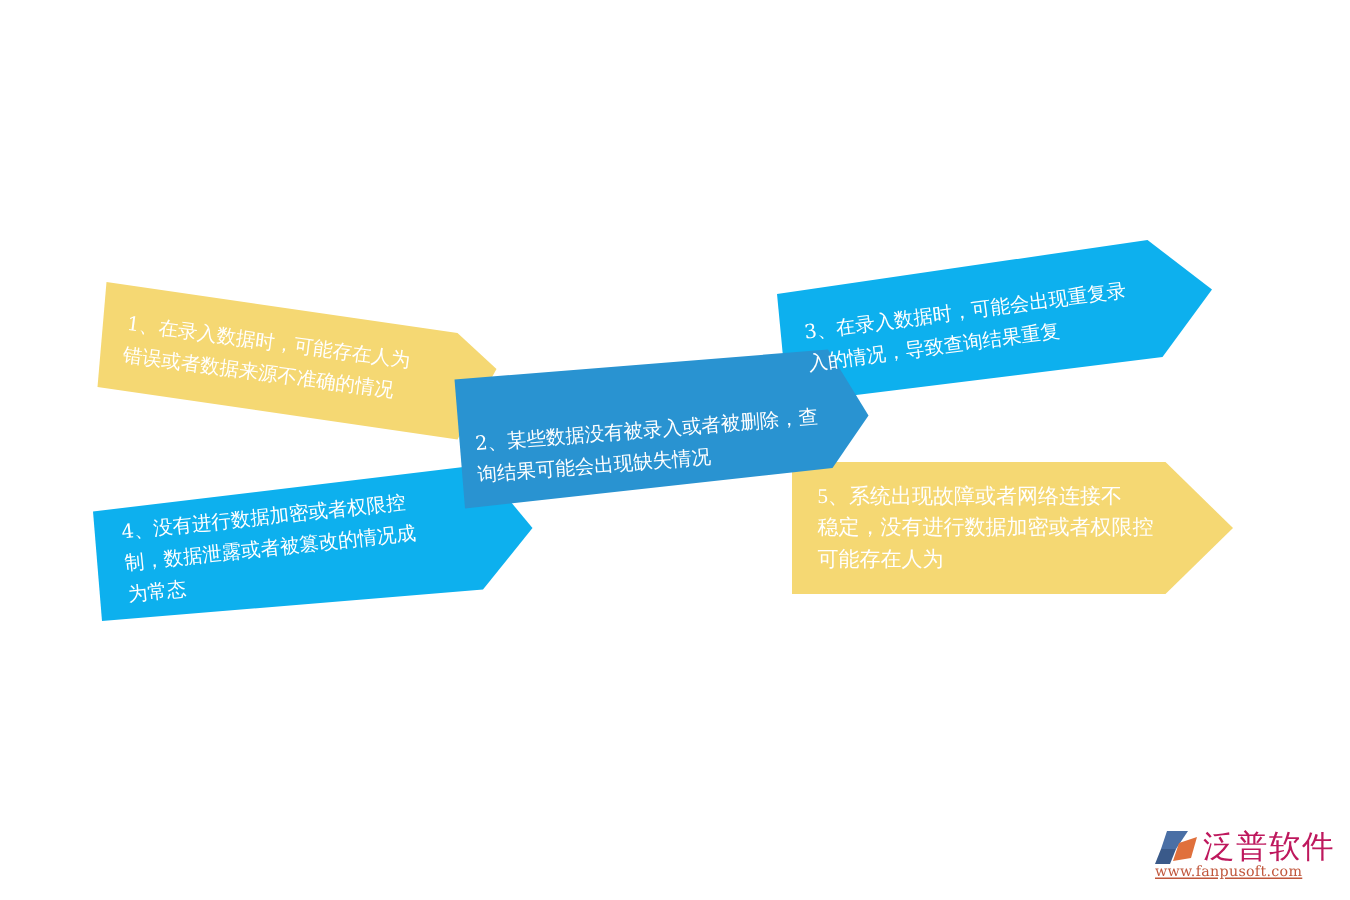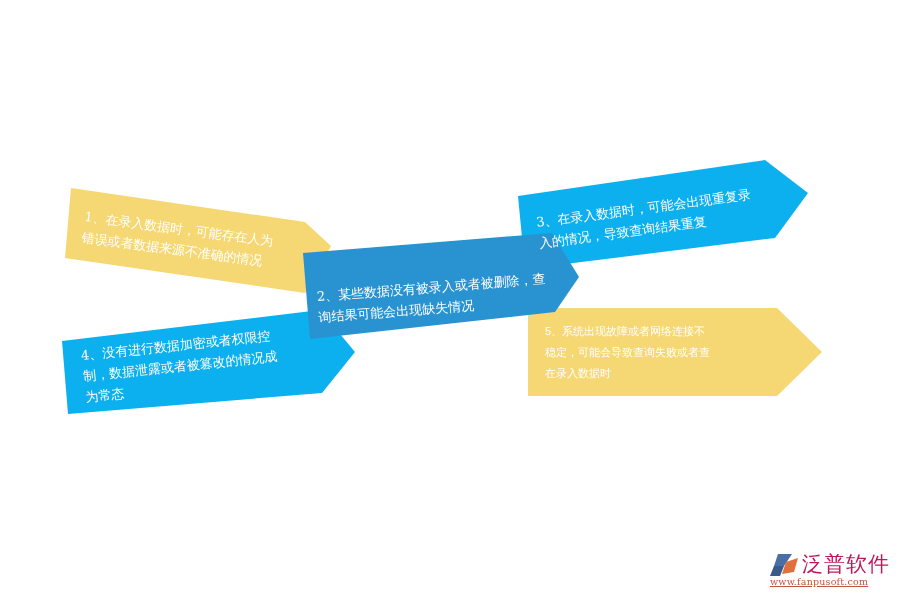"5、系统出现故障或者网络连接不" .label.sans { font-family: Liberation Sans, sans-serif -> Liberation Serif, serif; font-size: 11px -> 14px }
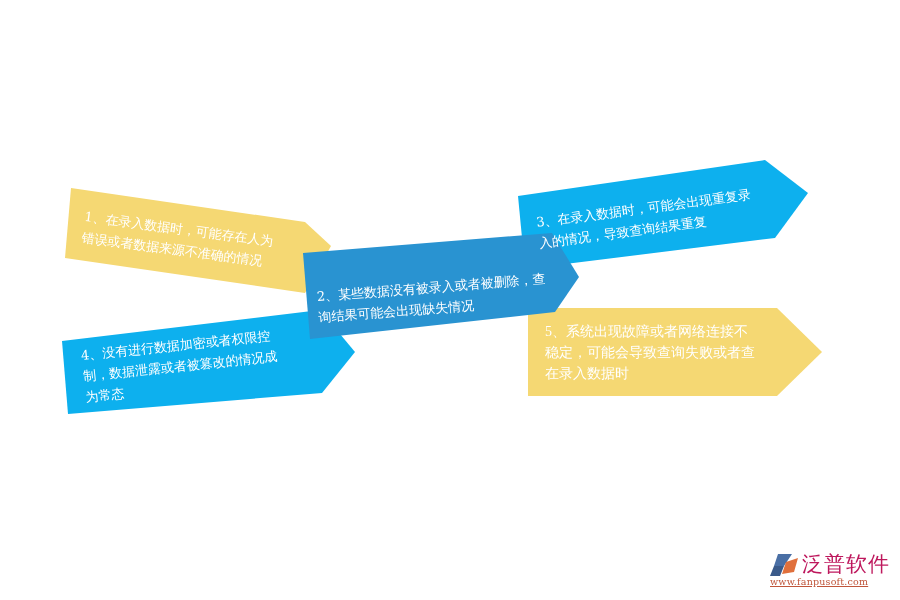"稳定，可能会导致查询失败或者查" span.line { text: 可能会导致查询失败或者查 -> 没有进行数据加密或者权限控 }
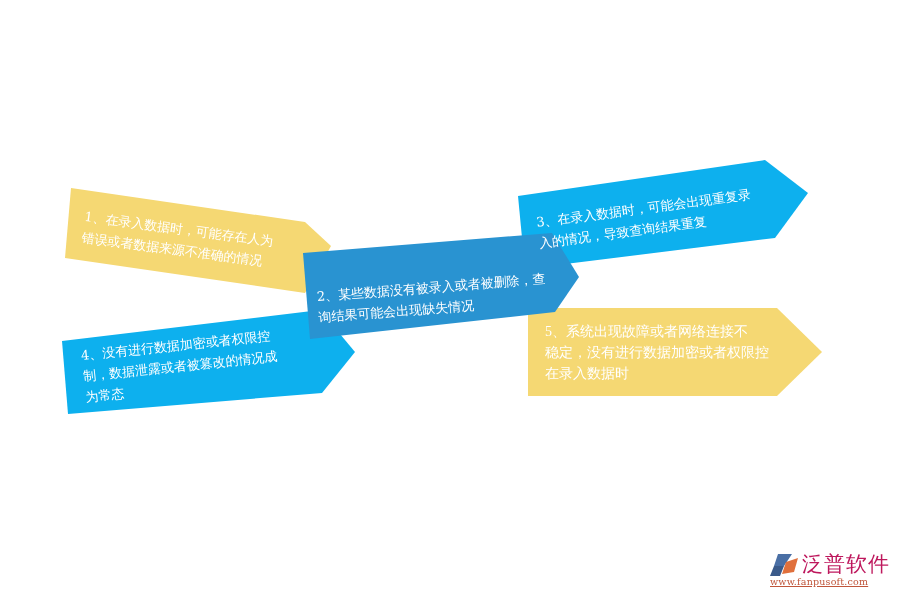"在录入数据时" span.line { text: 在录入数据时 -> 可能存在人为 }
